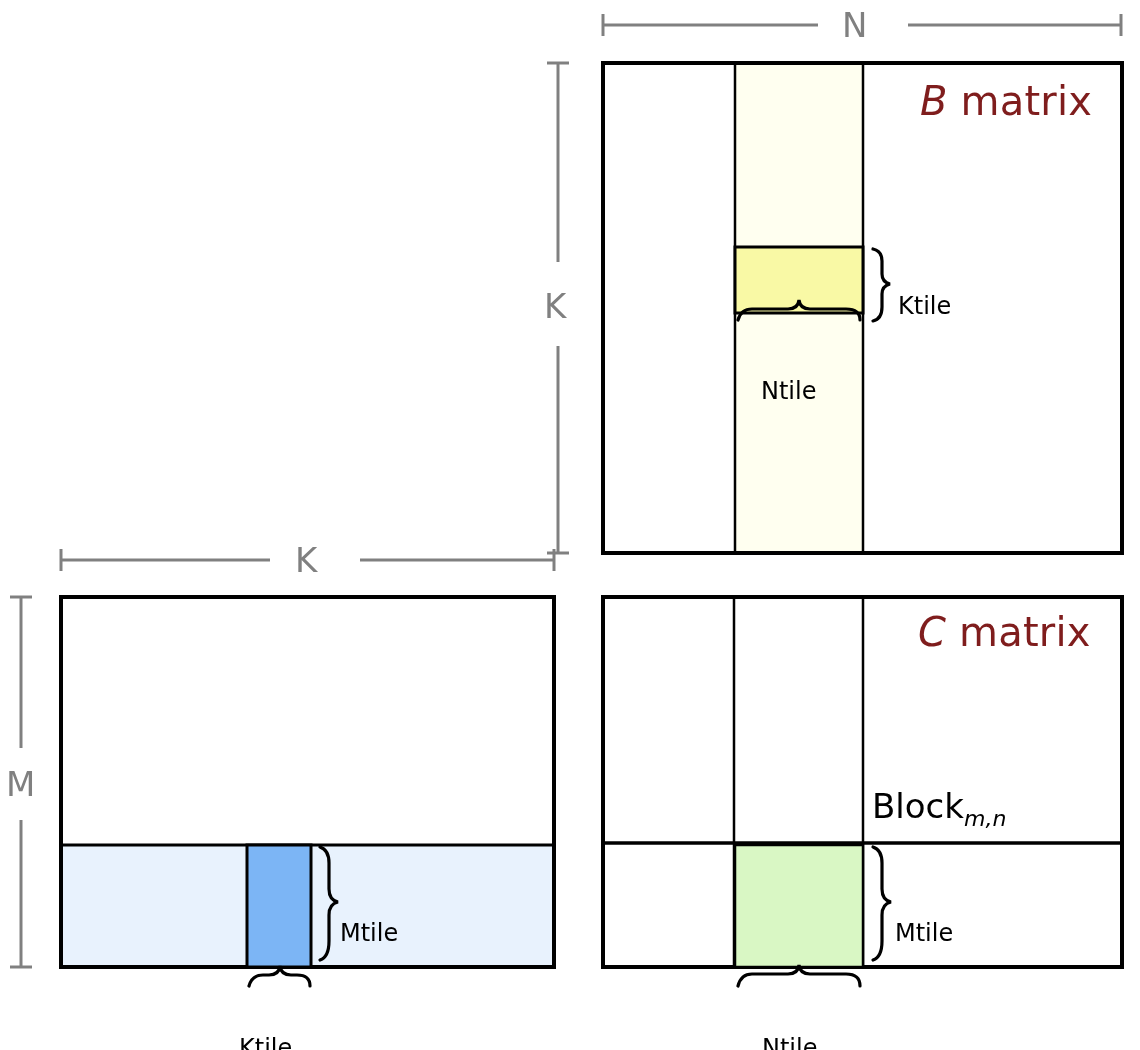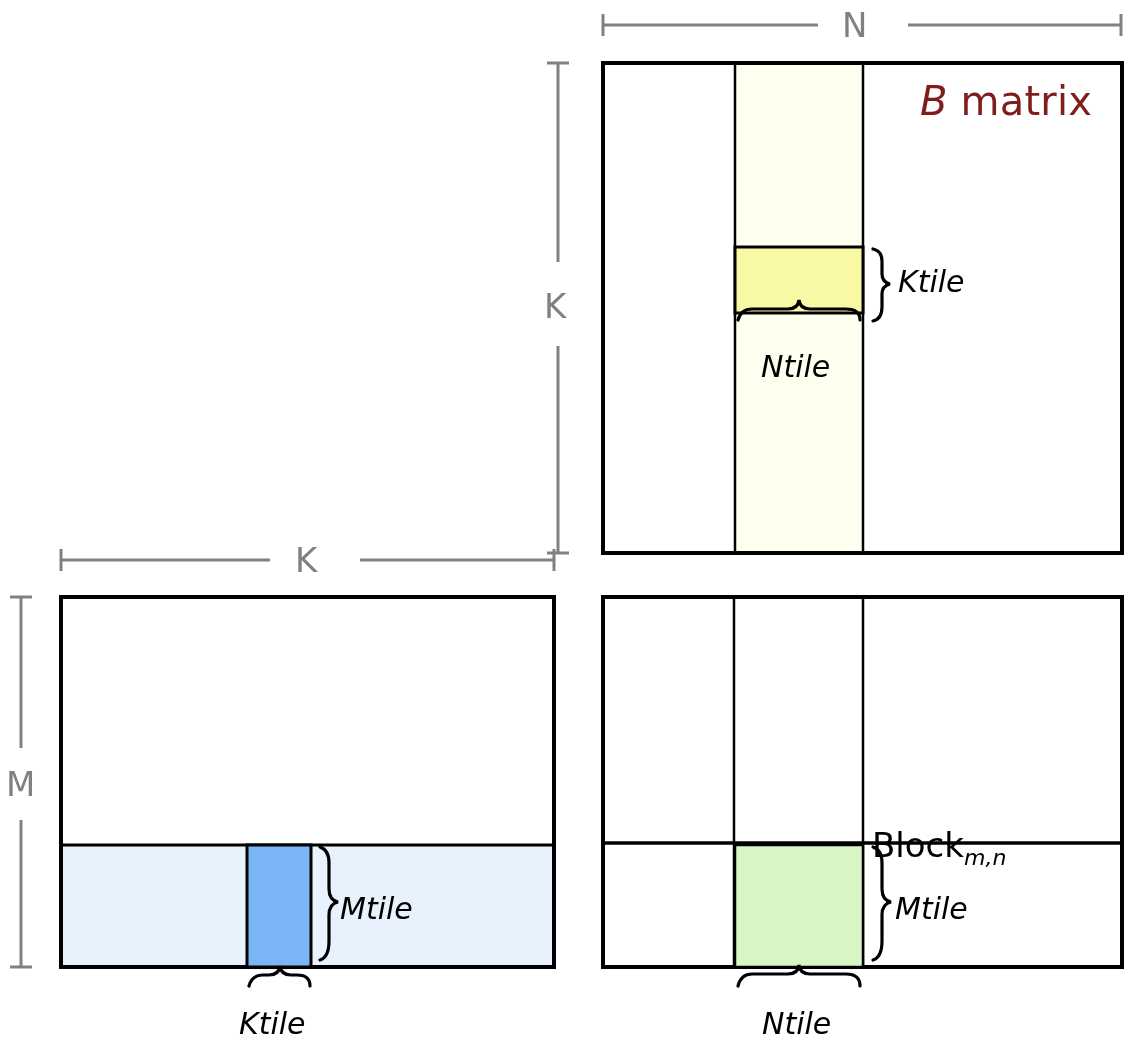"Ktile" .tile { font-size: 30px -> 24px; font-style: italic -> none; margin-top: none -> 28px }
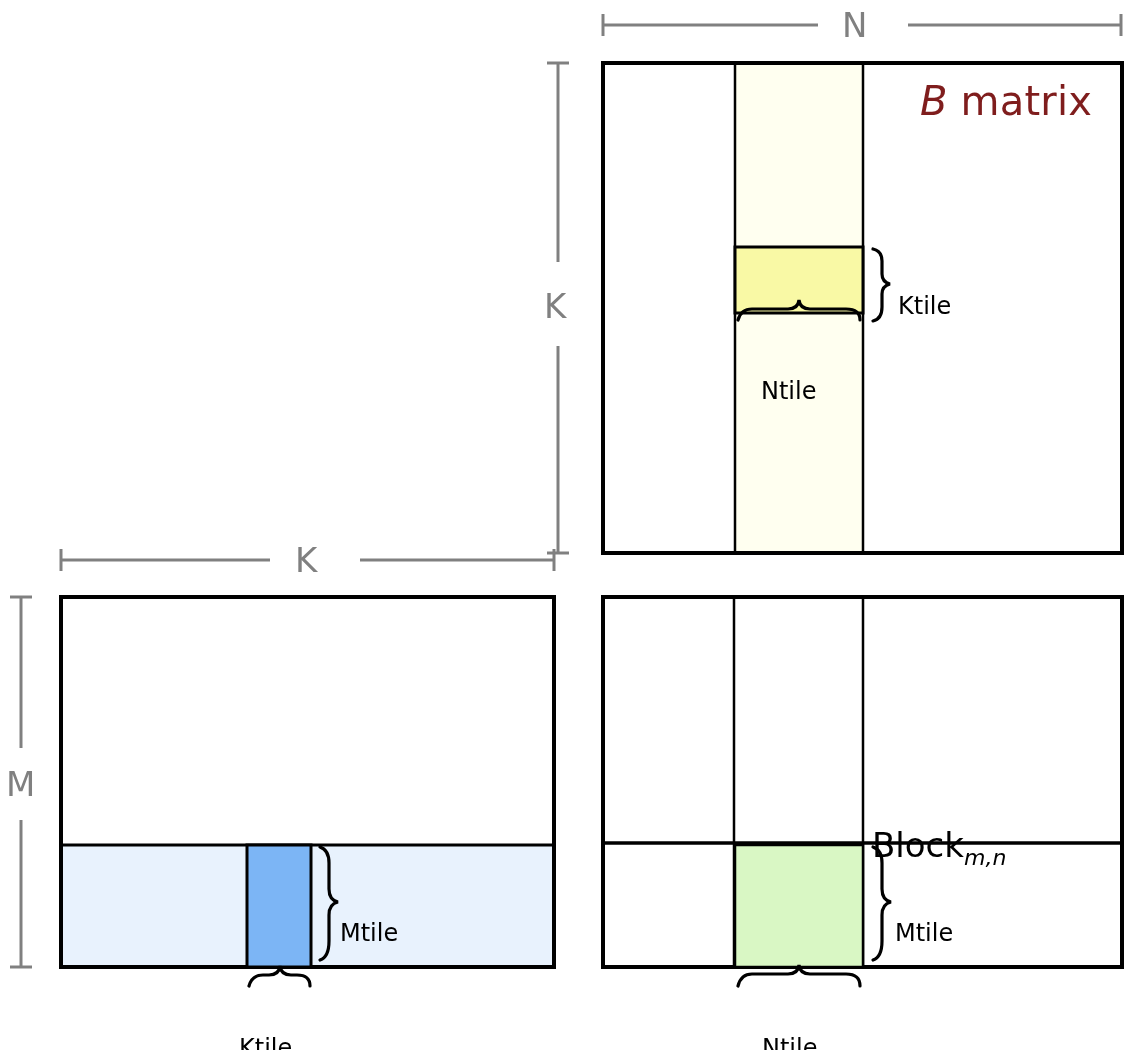"C matrix" div.txt { html: none -> <div> <span>C</span><span> matrix</span> </div> }
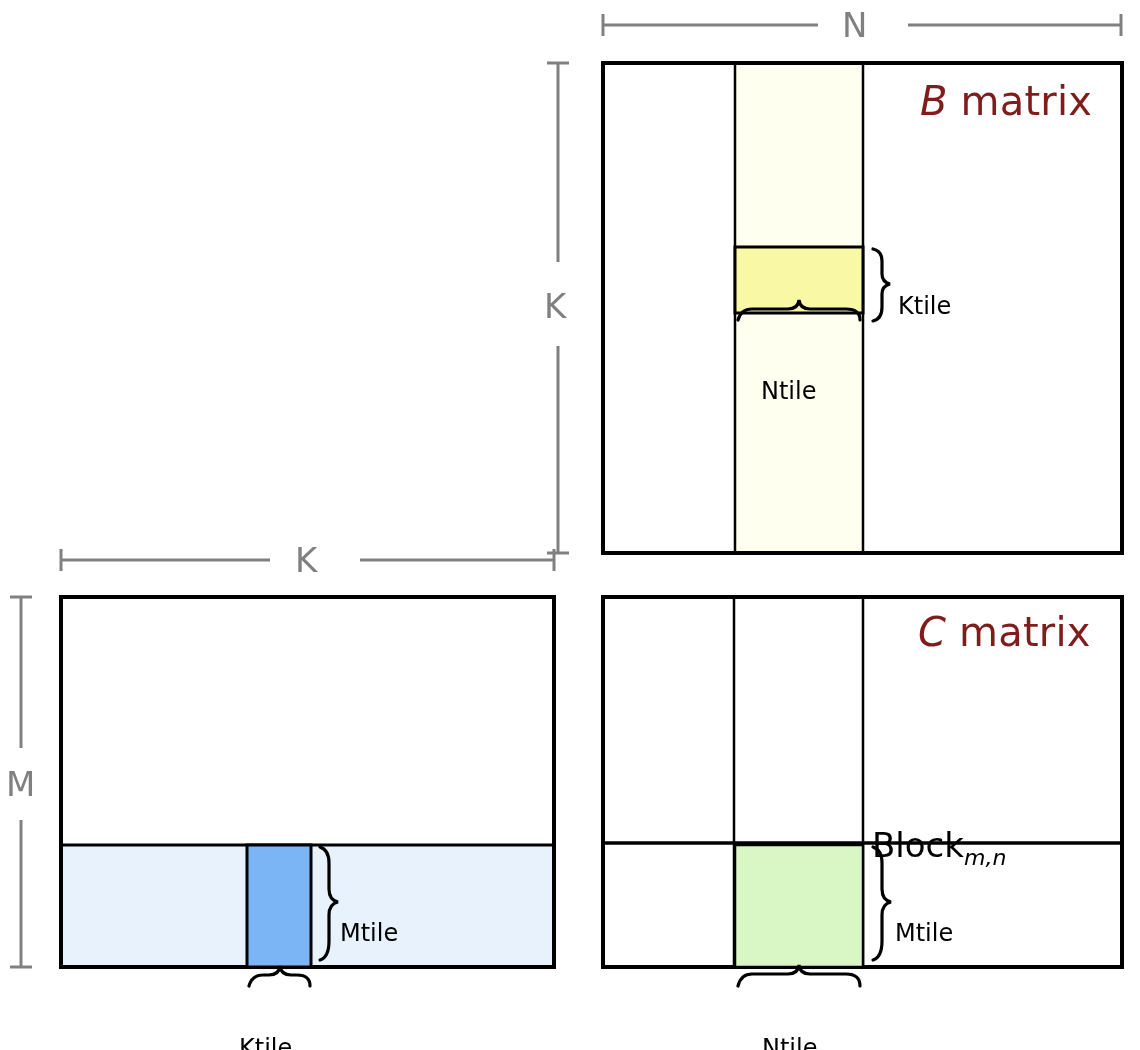"Blockm,n" .blocklbl { margin-top: 39px -> none }
